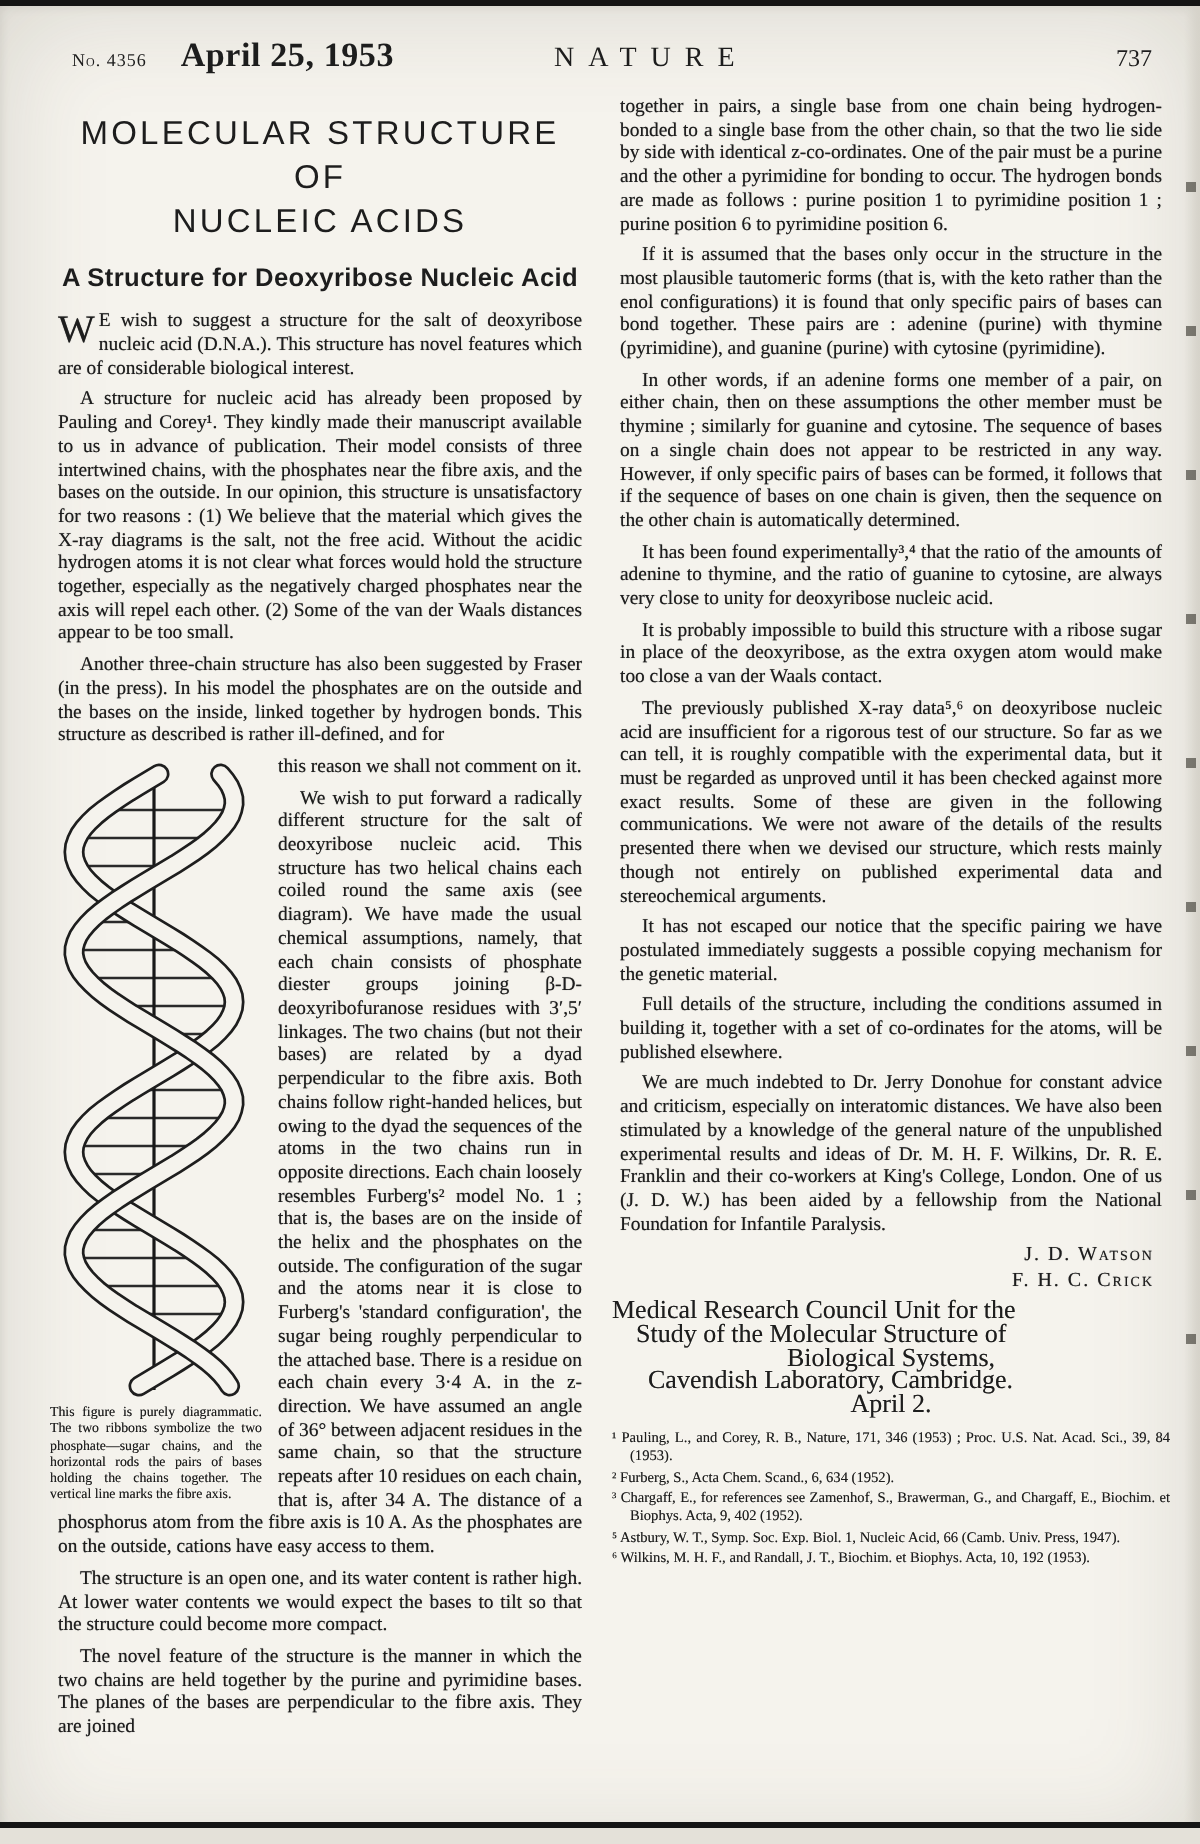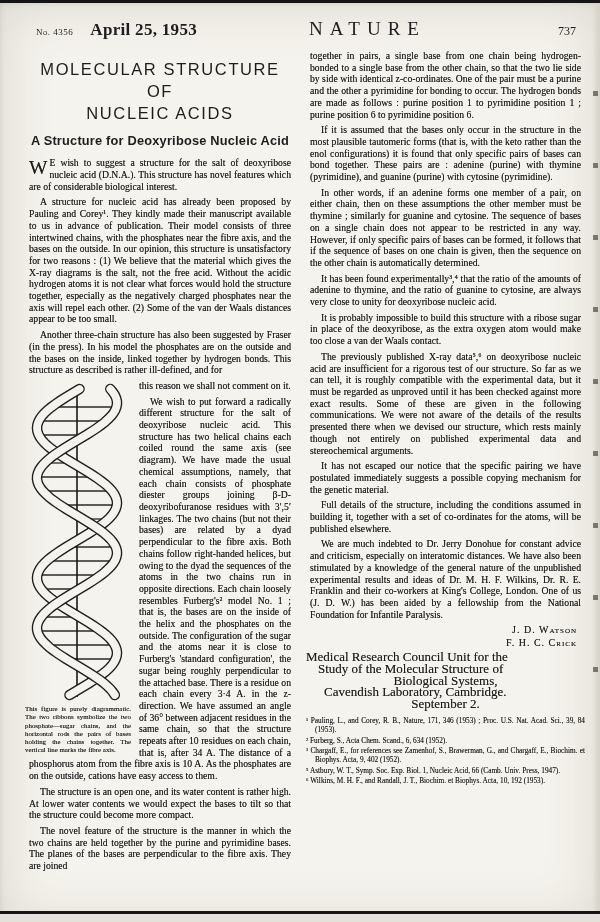"NATURE" .journal { font-size: 19px -> 14px; margin-left: 112px -> 80px }
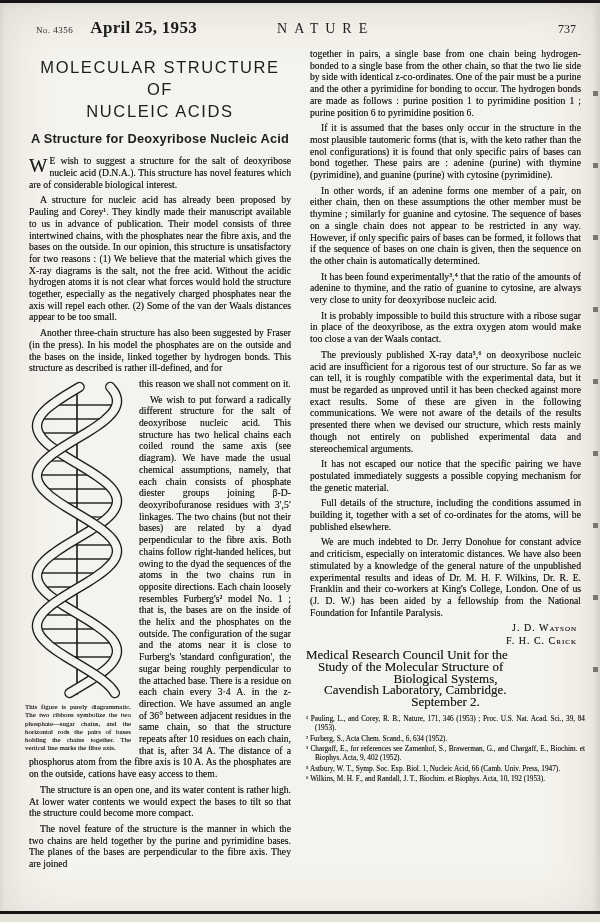"September 2." div.l5 { text: September -> April }
